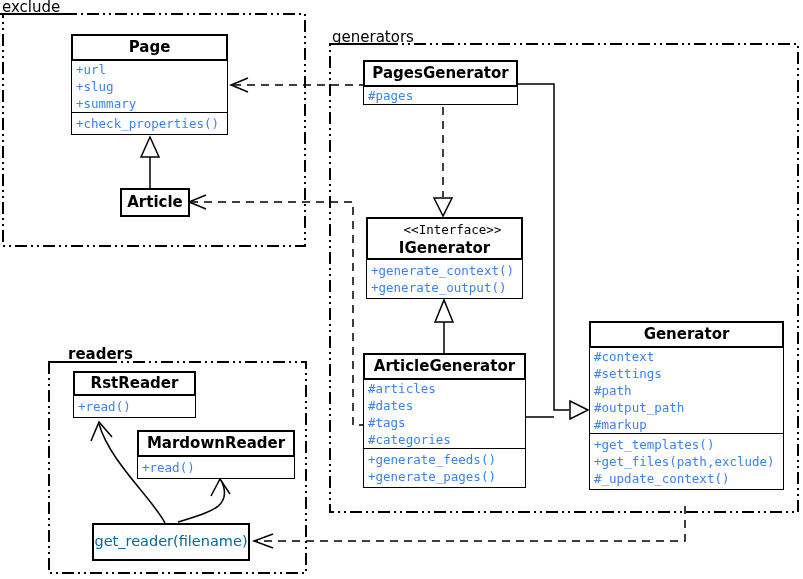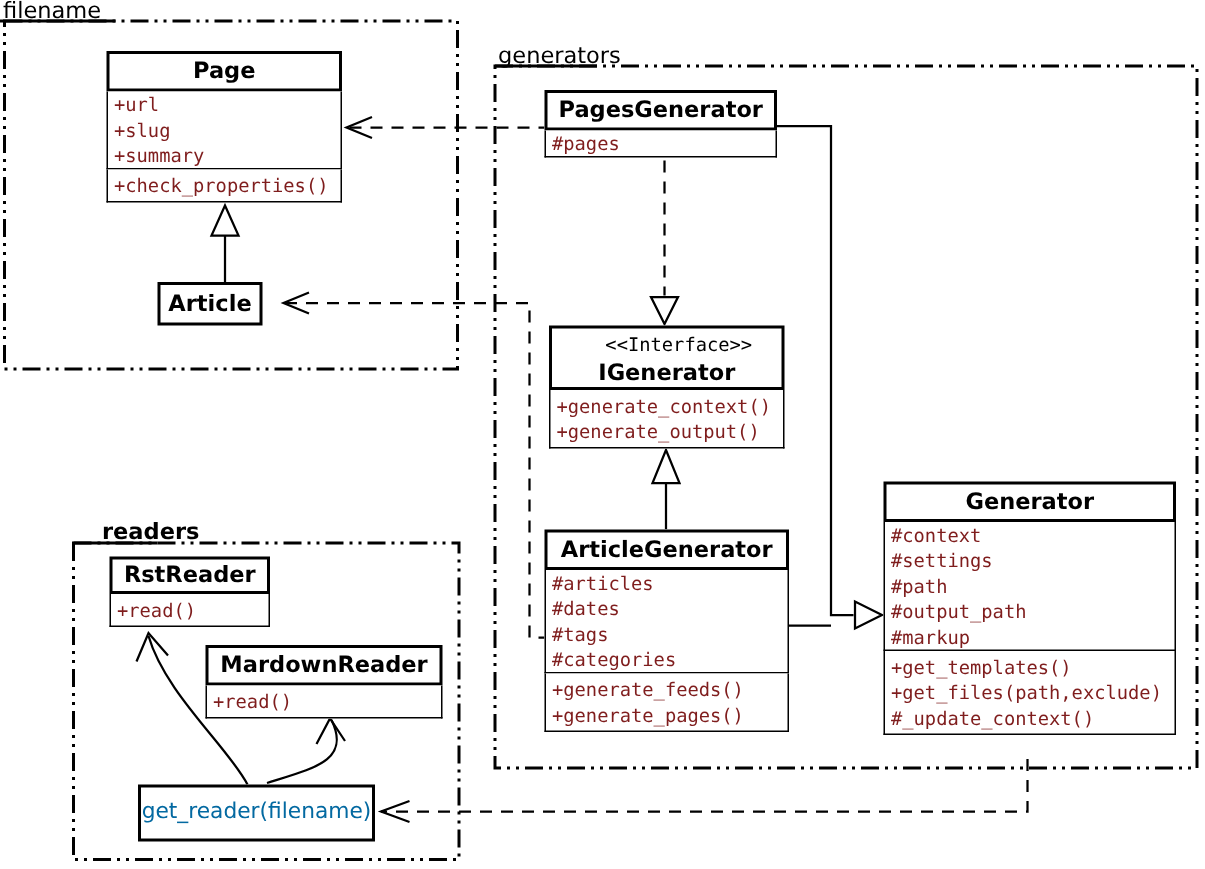"filename" div.pkg-label { text: filename -> exclude }
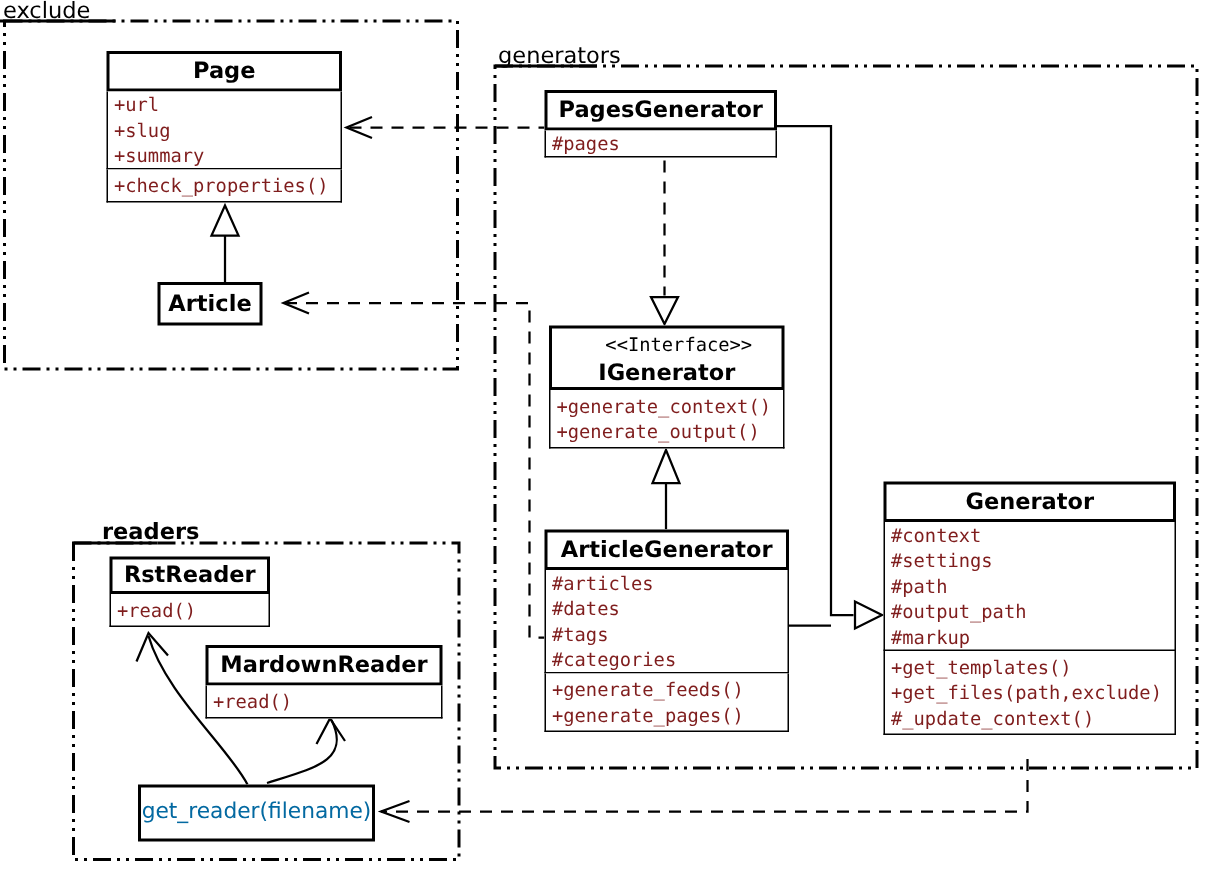"+url" .uml-sect { color: #7f1d1d -> #3b82f6 }
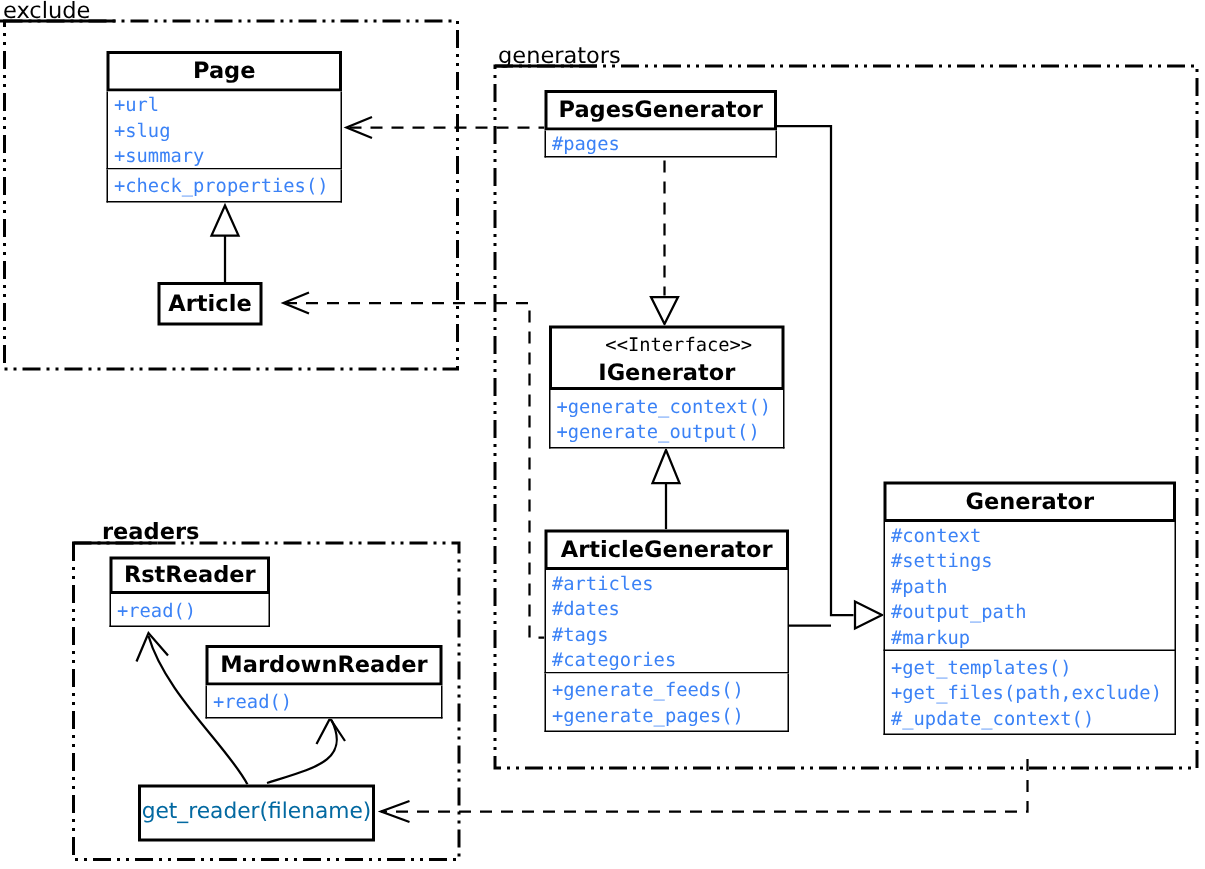"Article" div.uml-class { left: 105px -> 120px }
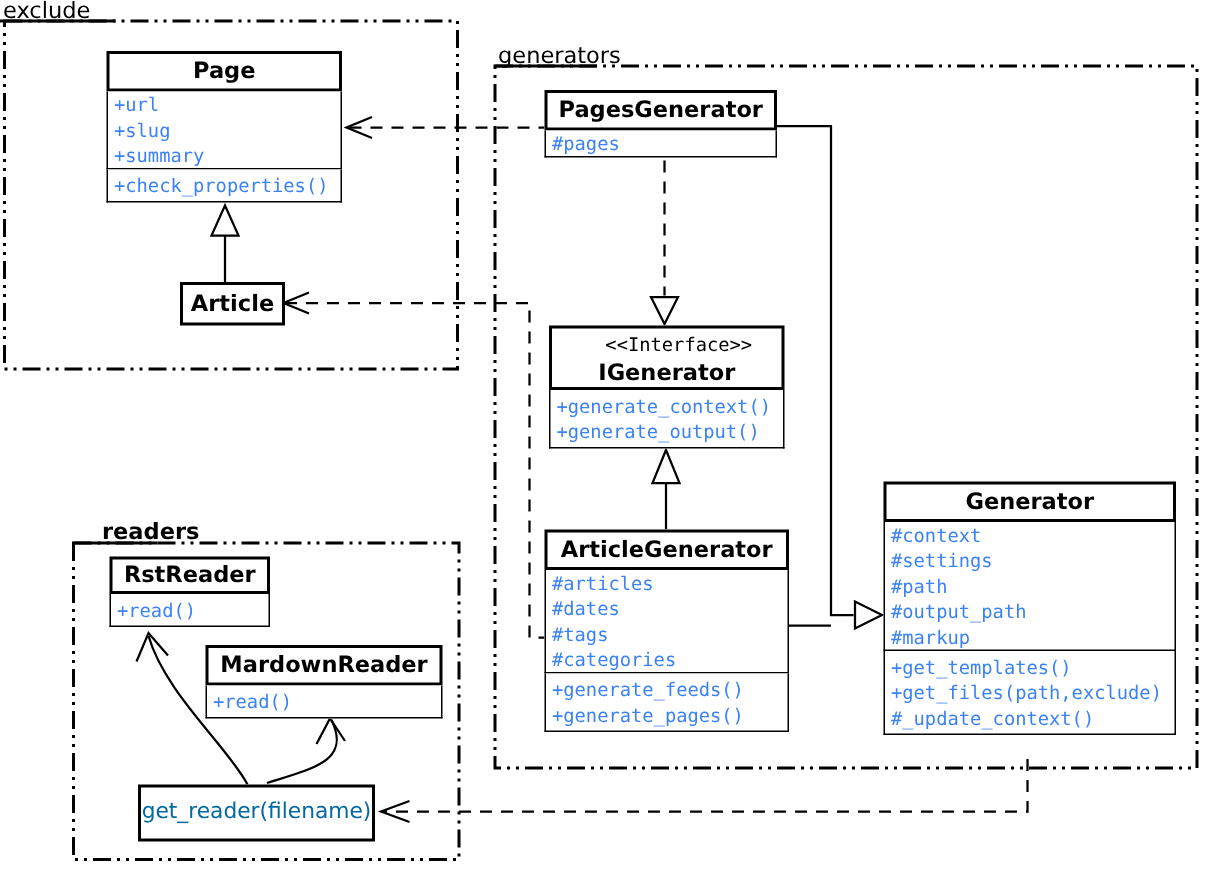"RstReader" div.uml-class { width: 107px -> 123px }
